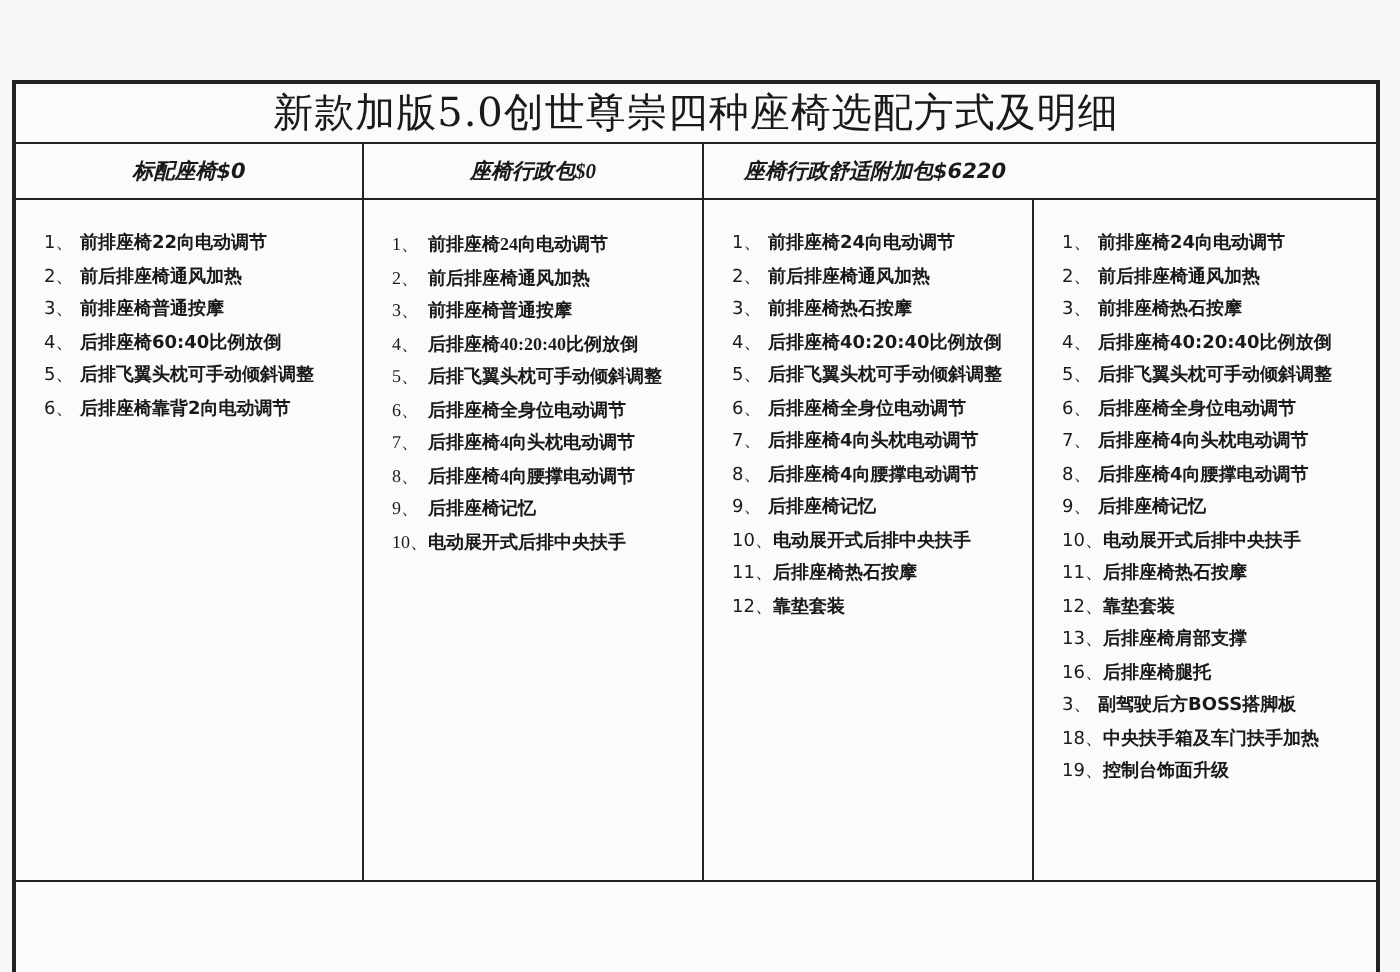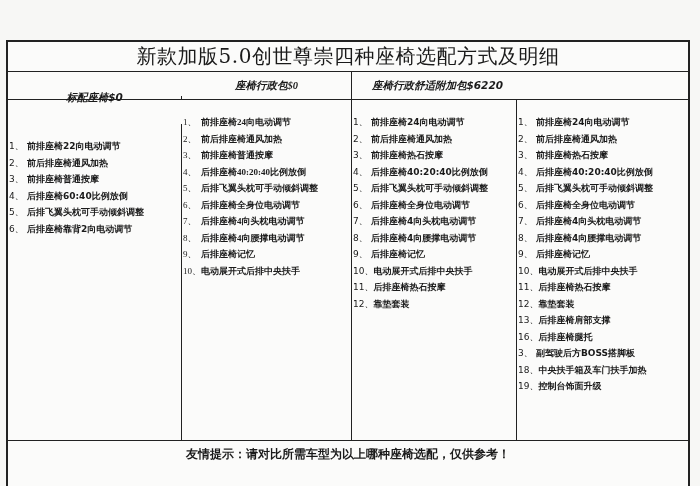"标配座椅$0" .c1 { margin-top: 24px -> none }
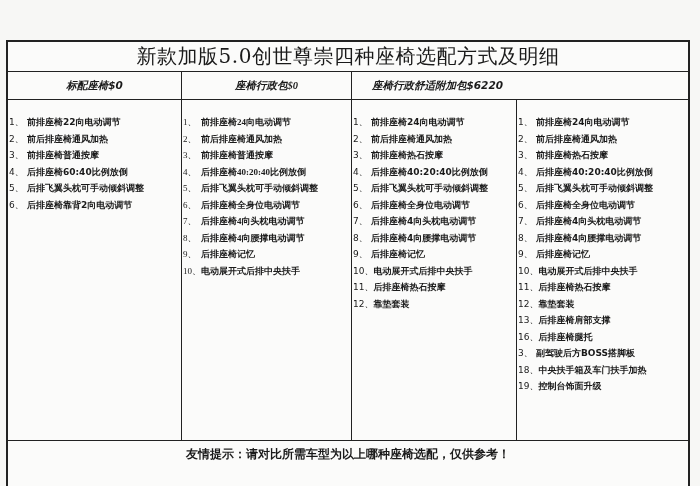"1、 前排座椅22向电动调节" .item { padding-left: 1px -> 14px }
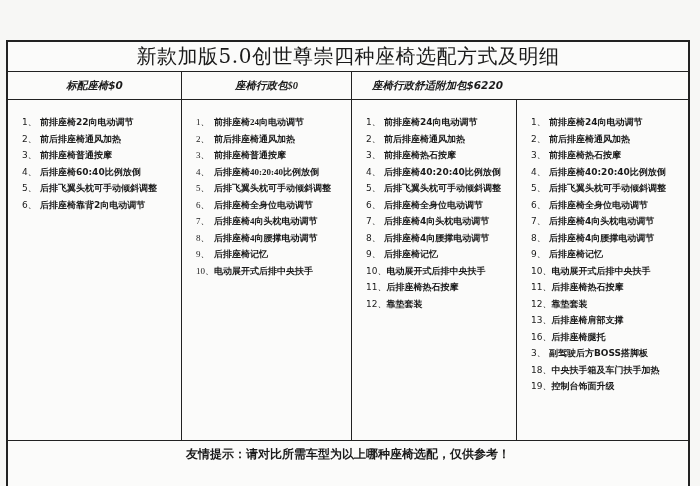"友情提示：请对比所需车型为以上哪种座椅选配，仅供参考！" div.footer { html: <div>友情提示：请对比所需车型为以上哪种座椅选配，仅供参考！</div> -> none }
